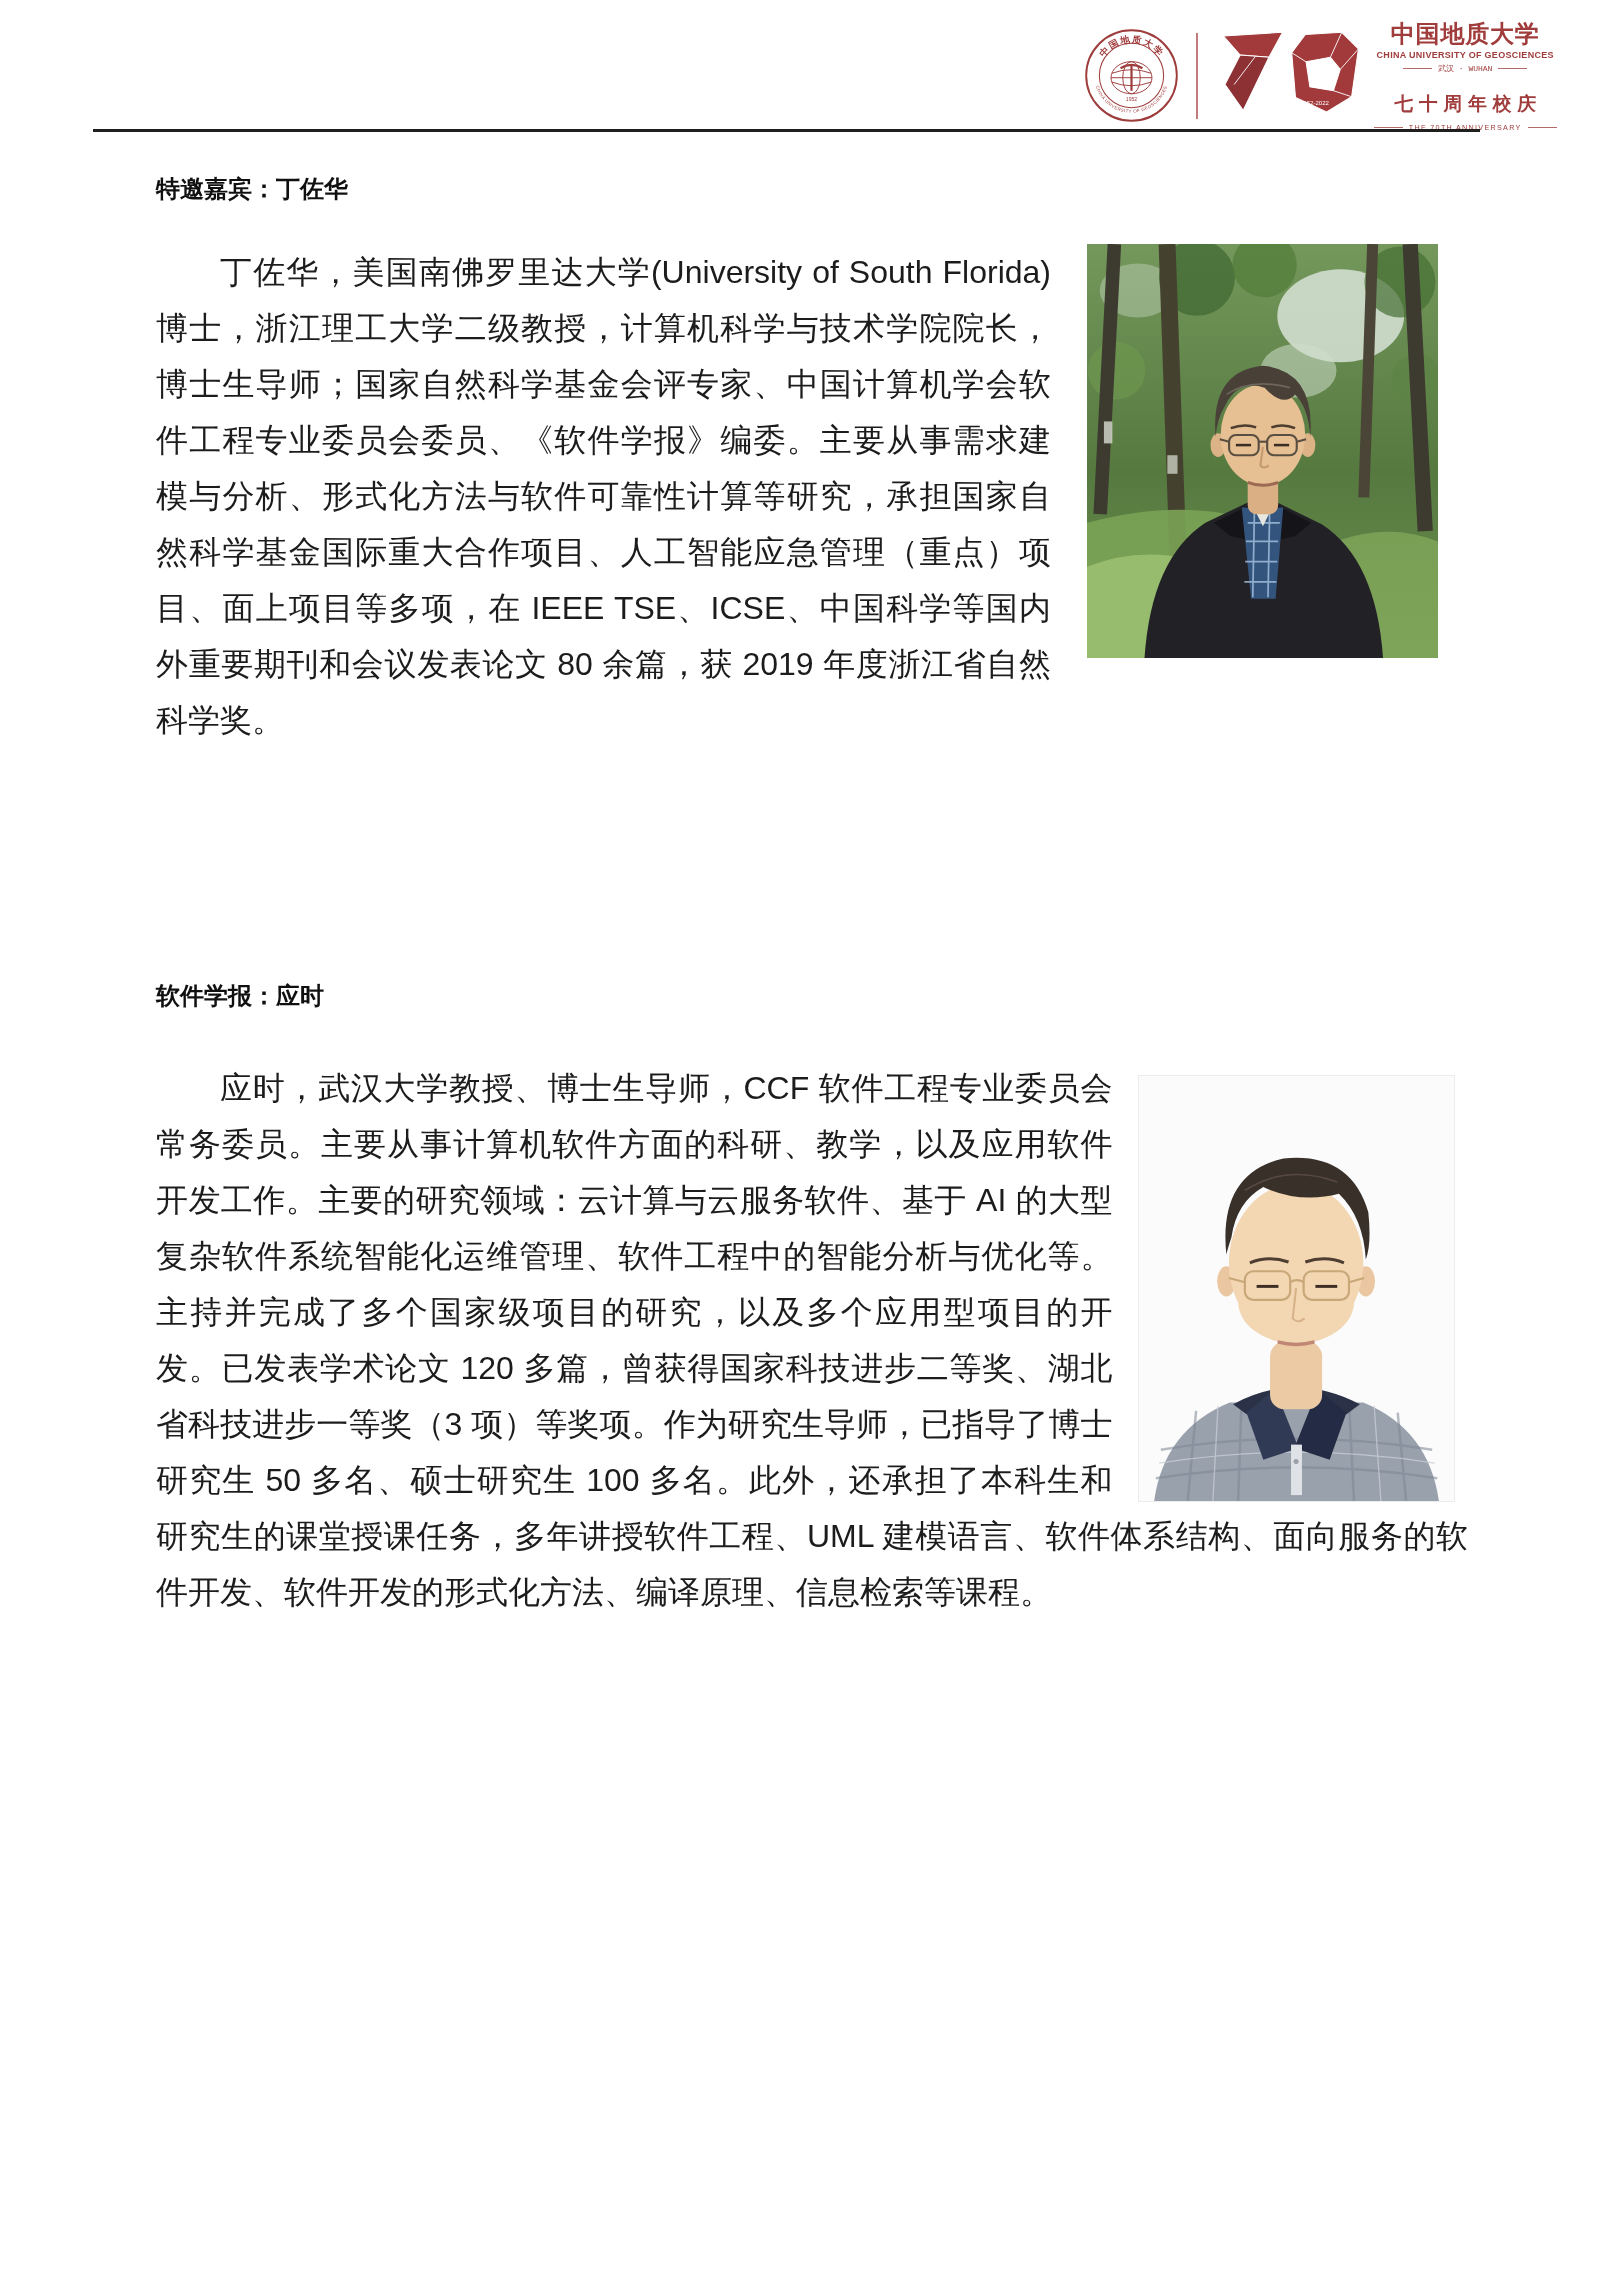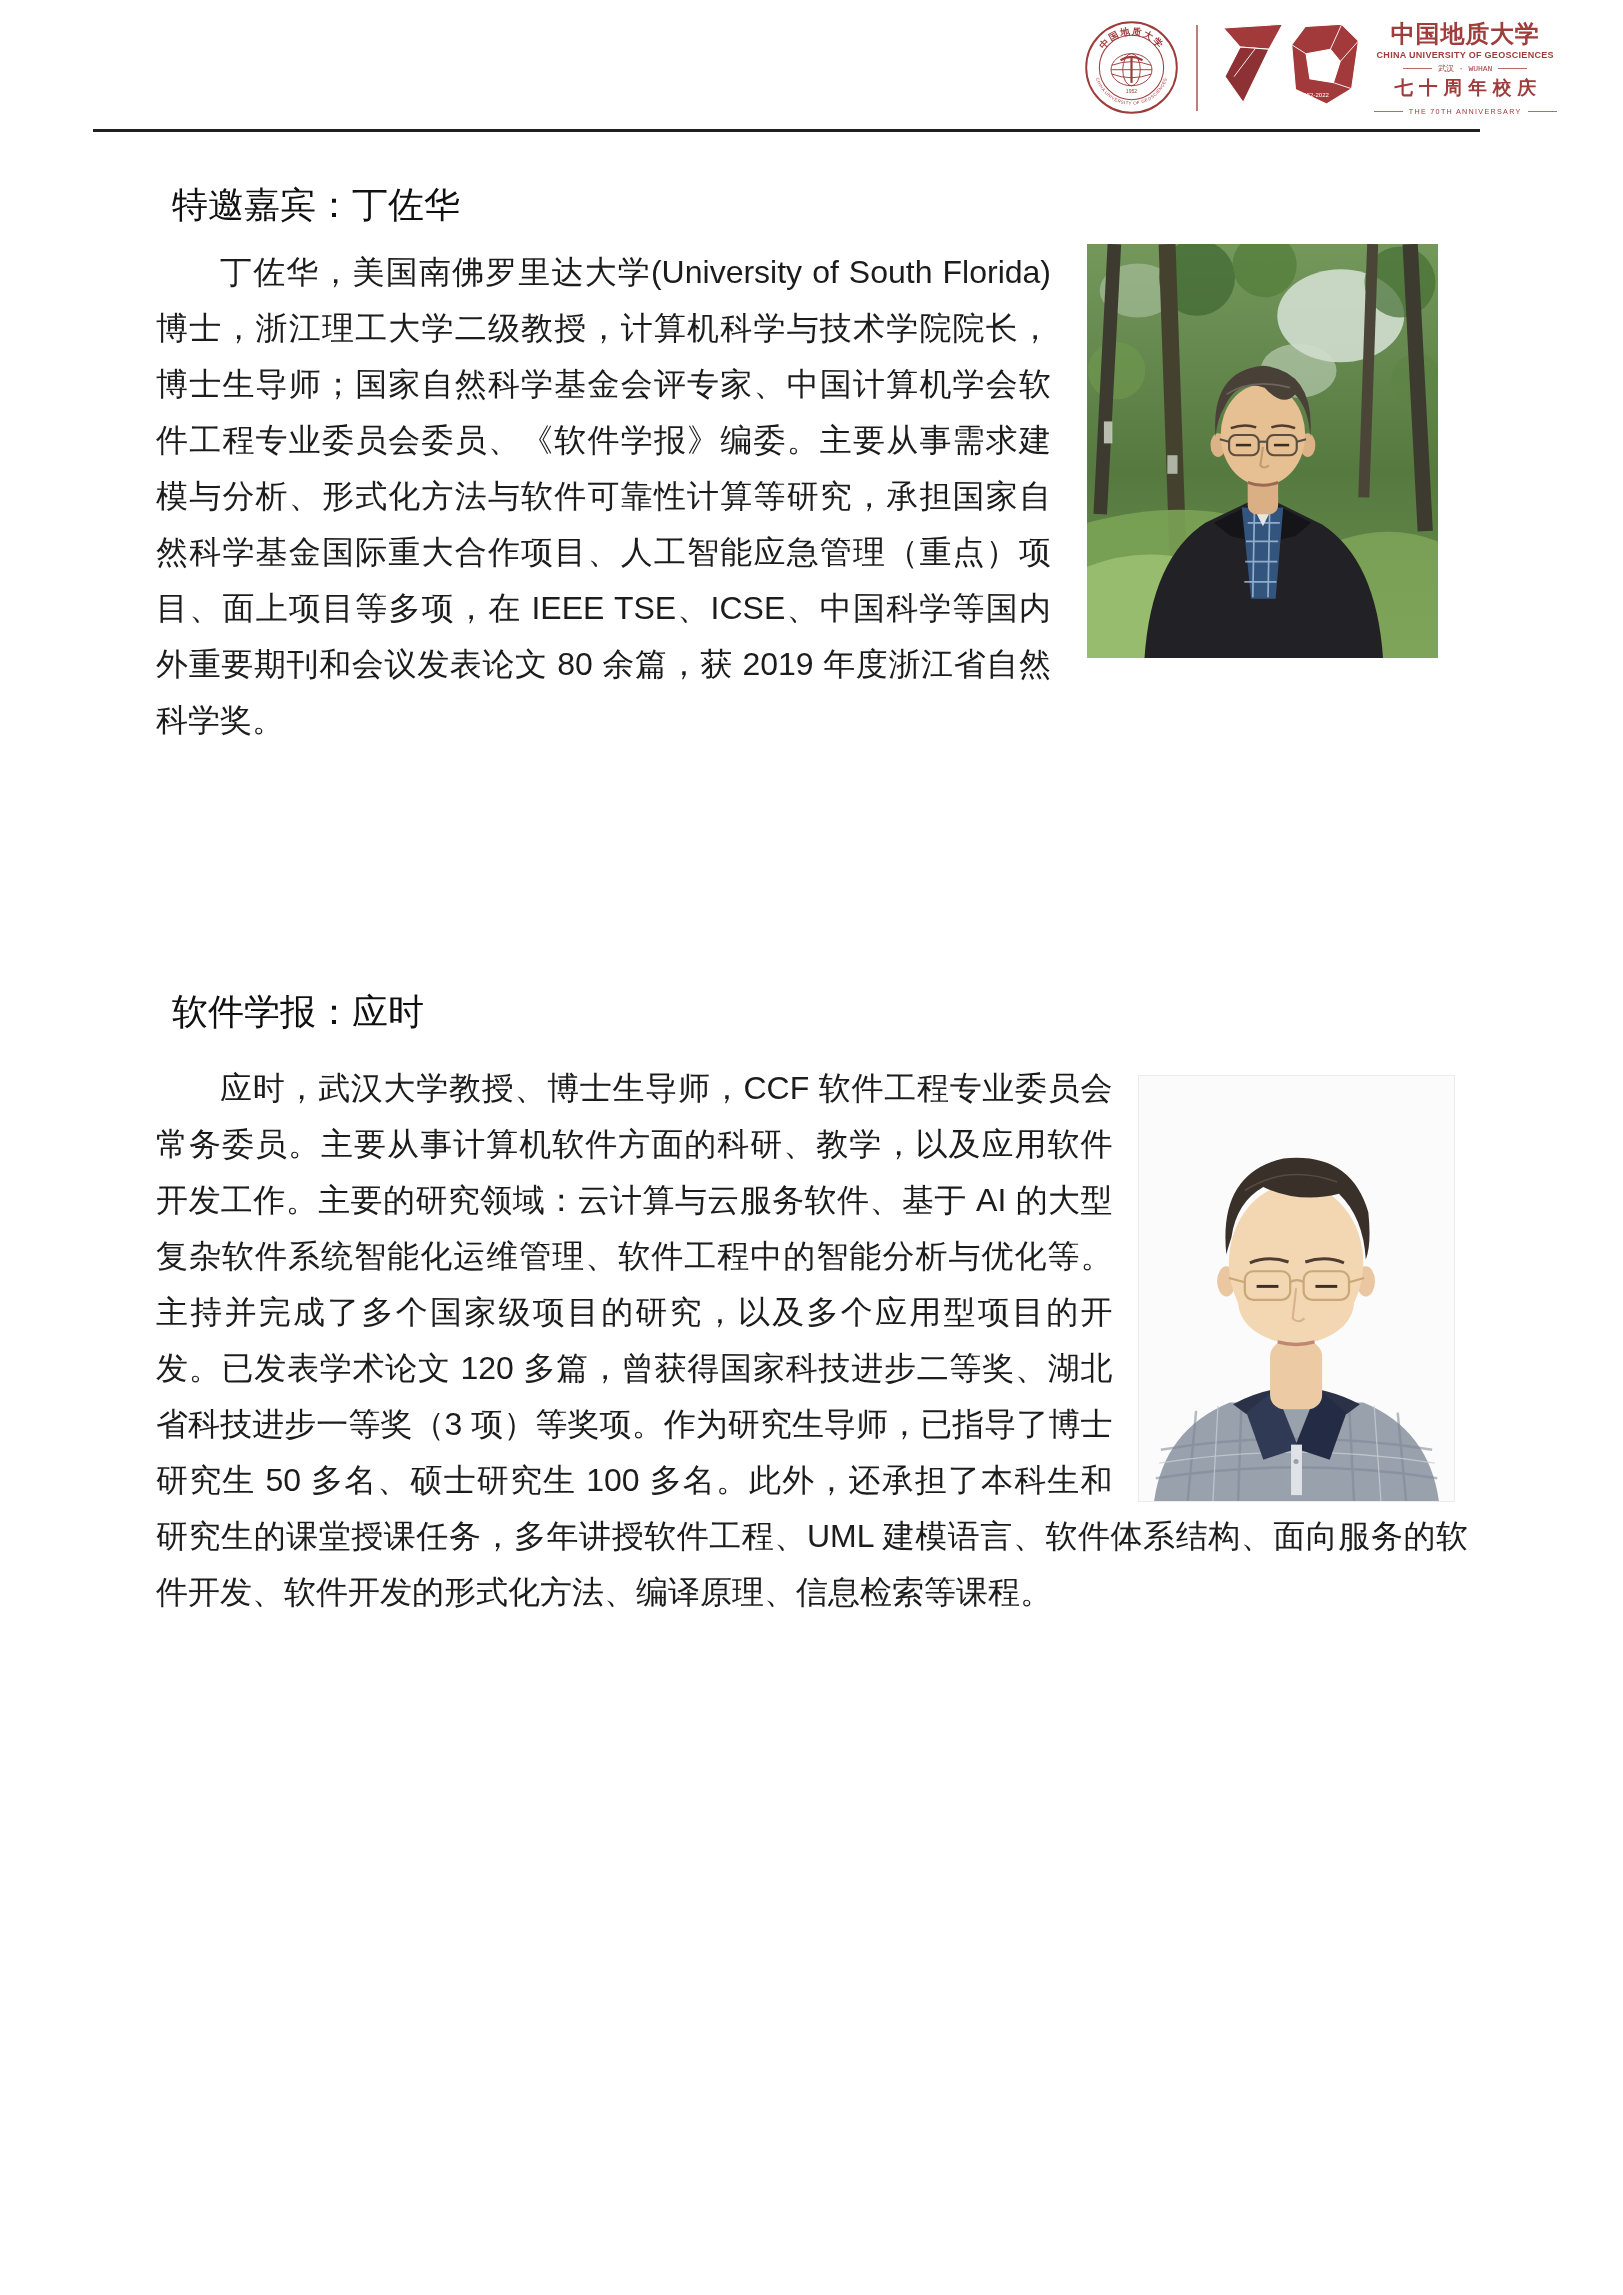"七十周年校庆" .uni-anniv-cn { margin-top: 1px -> 17px }
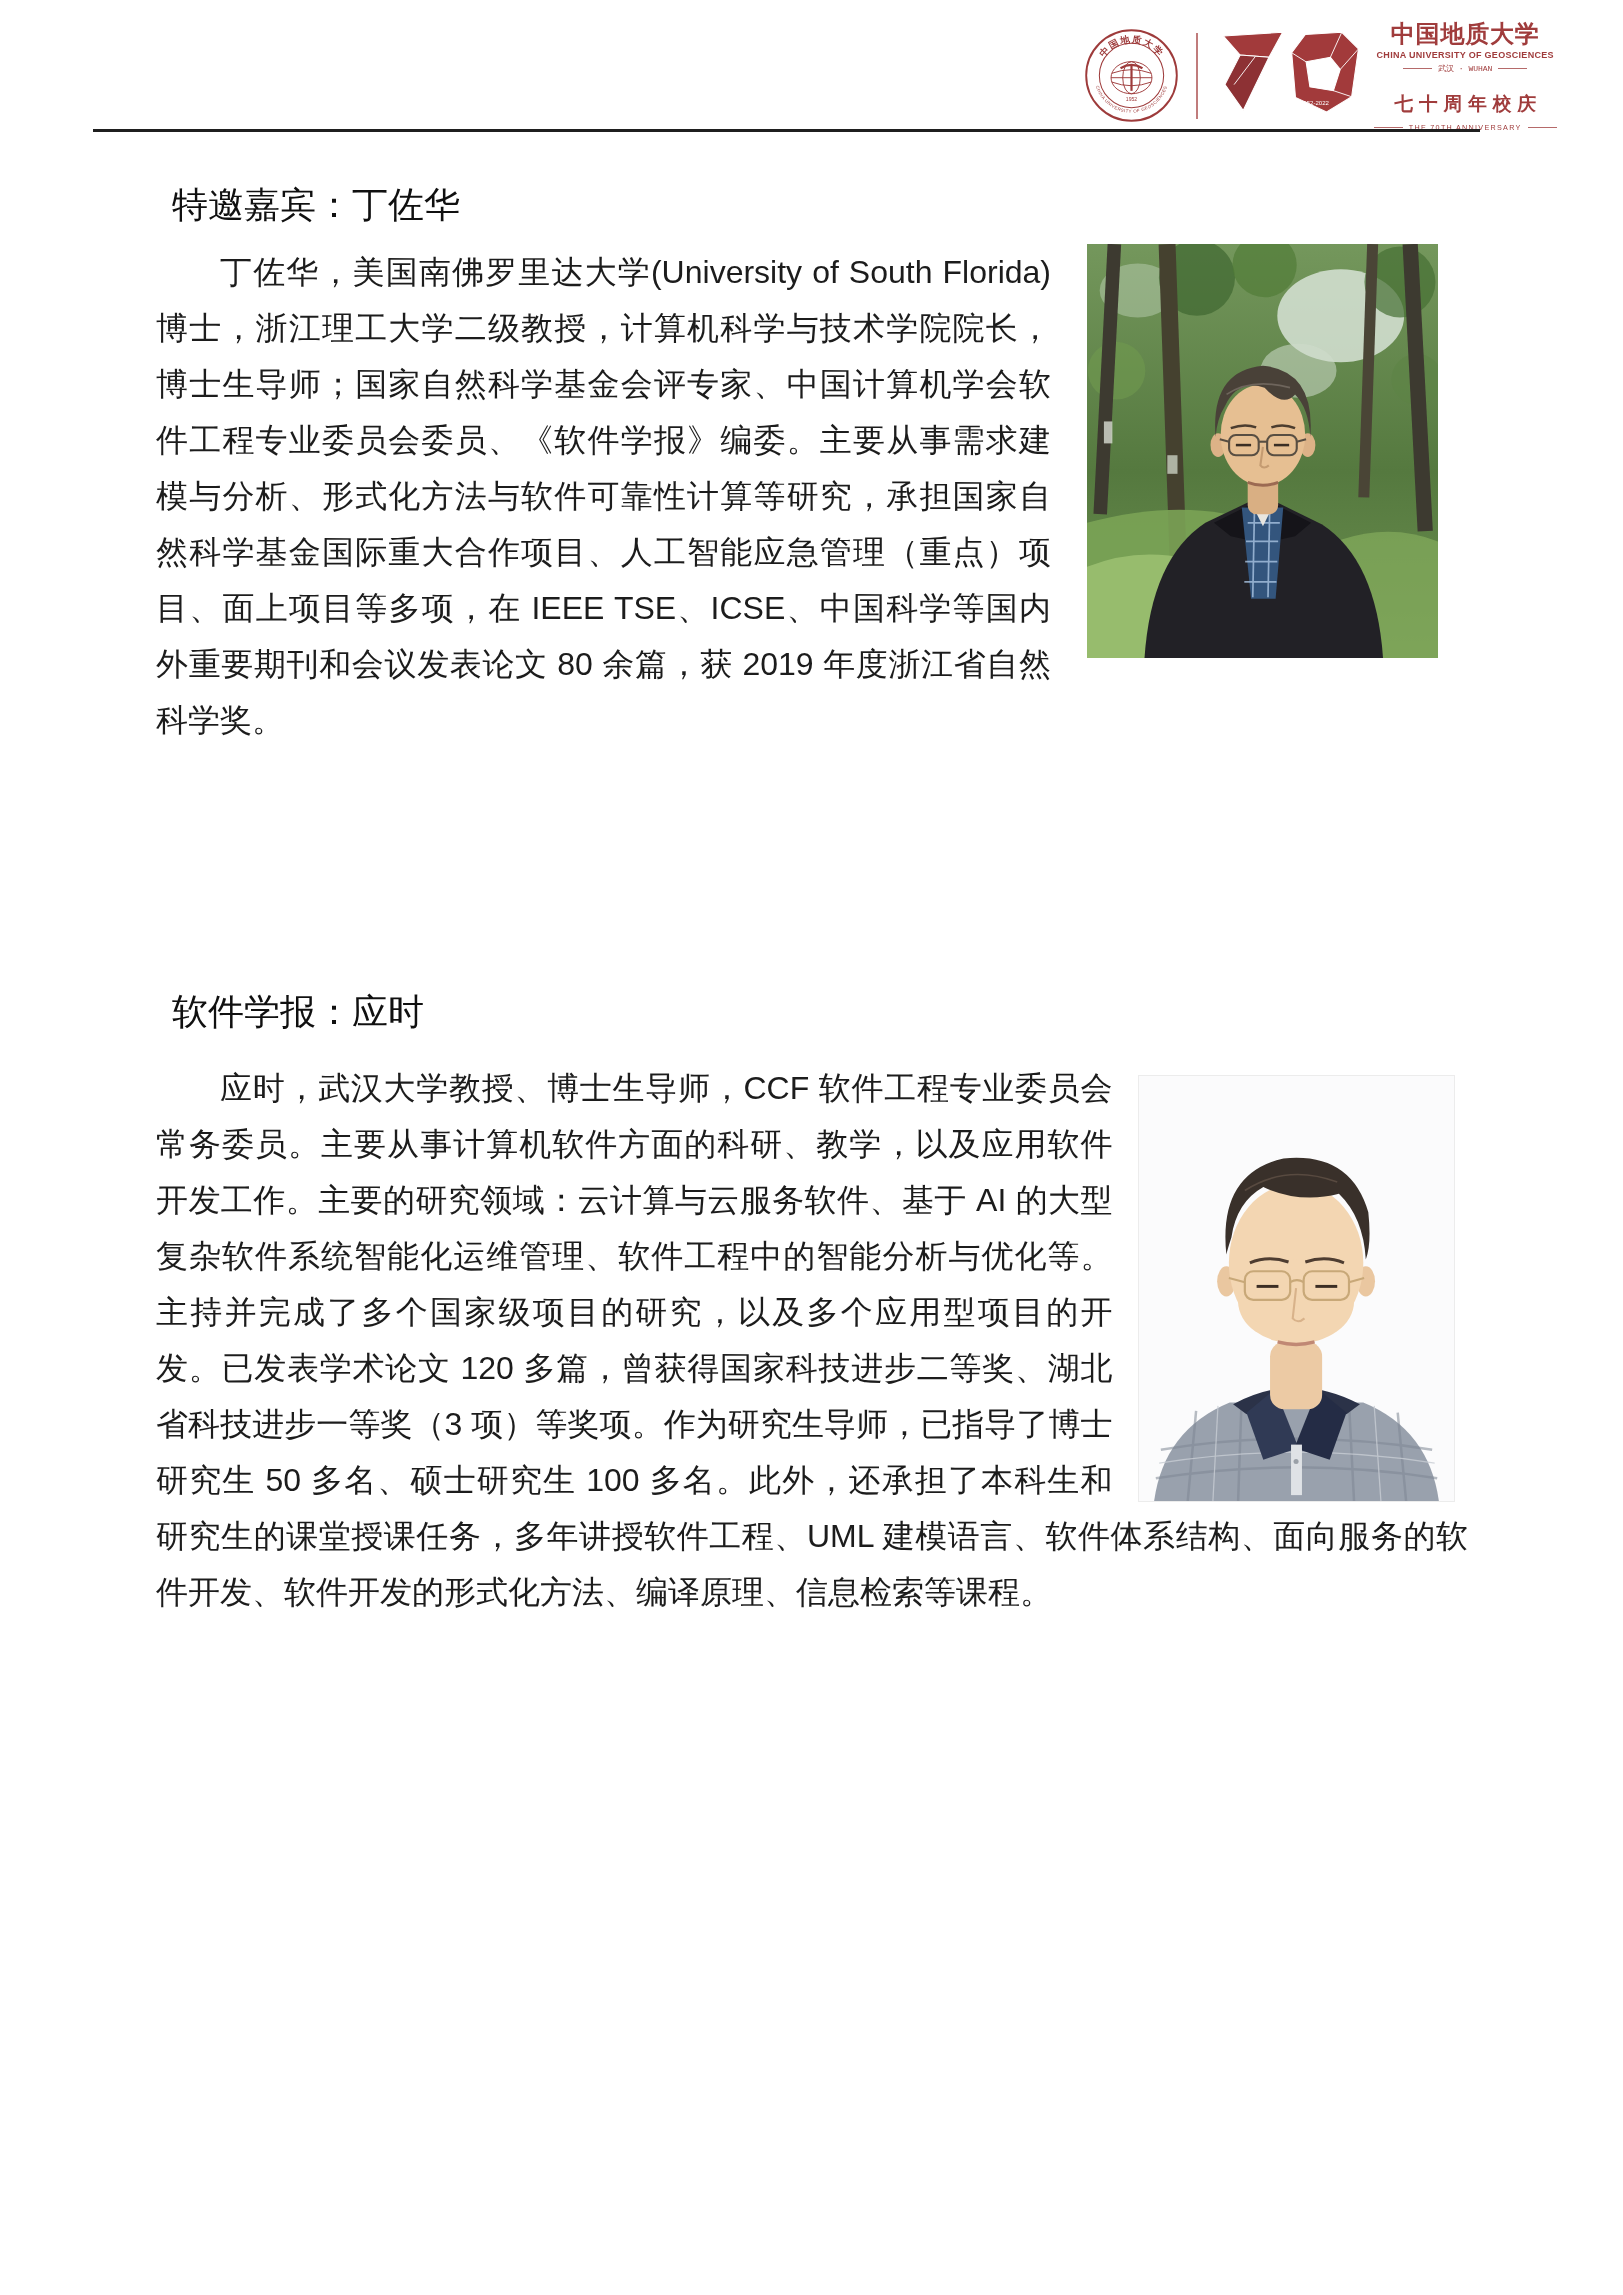"特邀嘉宾：丁佐华" .section-heading { font-size: 36px -> 24px; font-weight: 400 -> 700; margin: 16px -> 0 }
